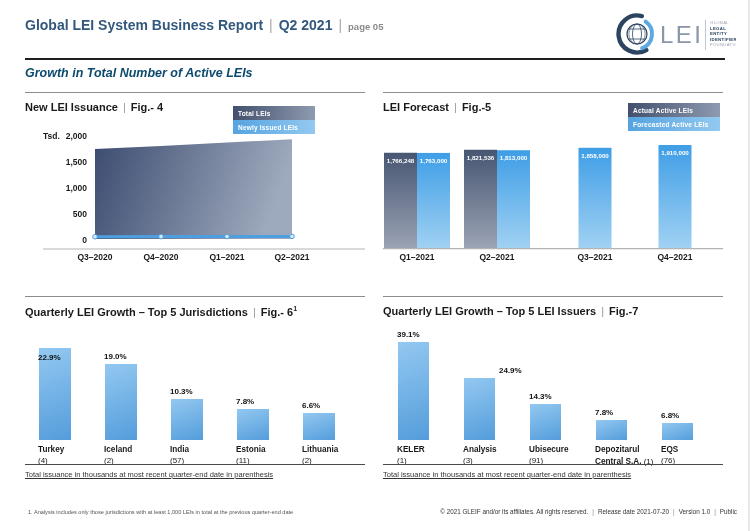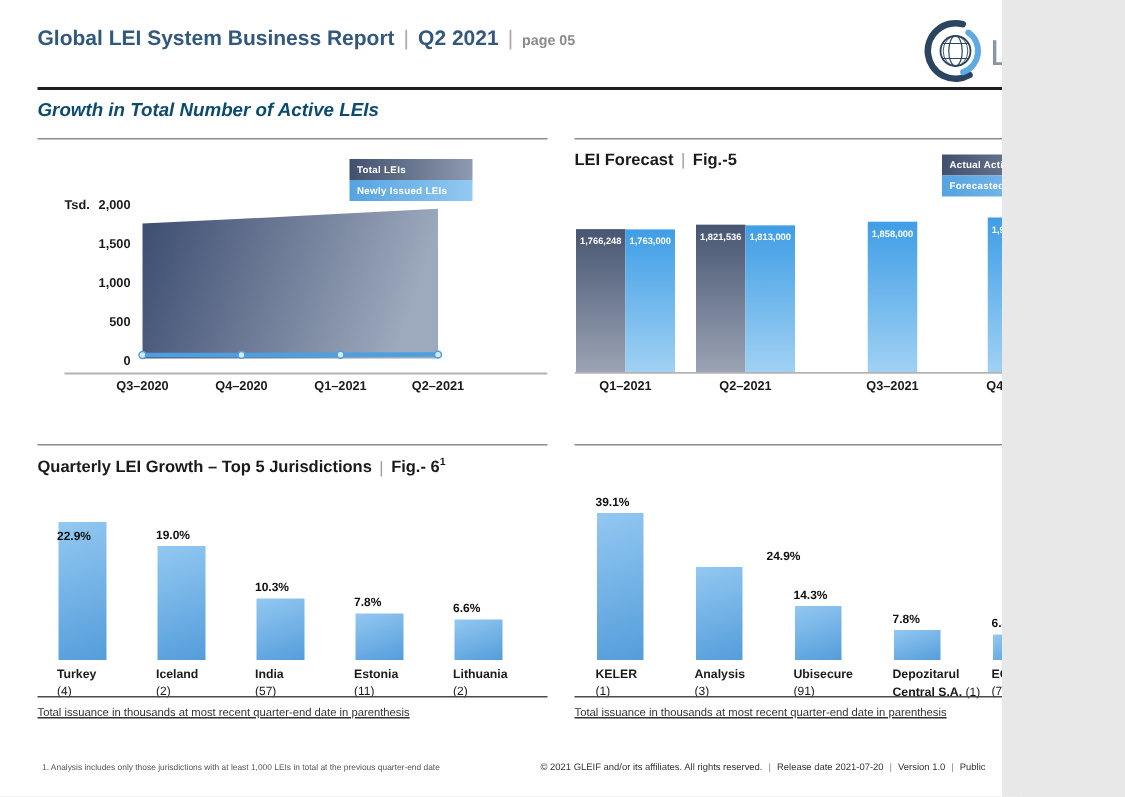"Global LEI System Business Report" .page { width: 668px -> 748px }
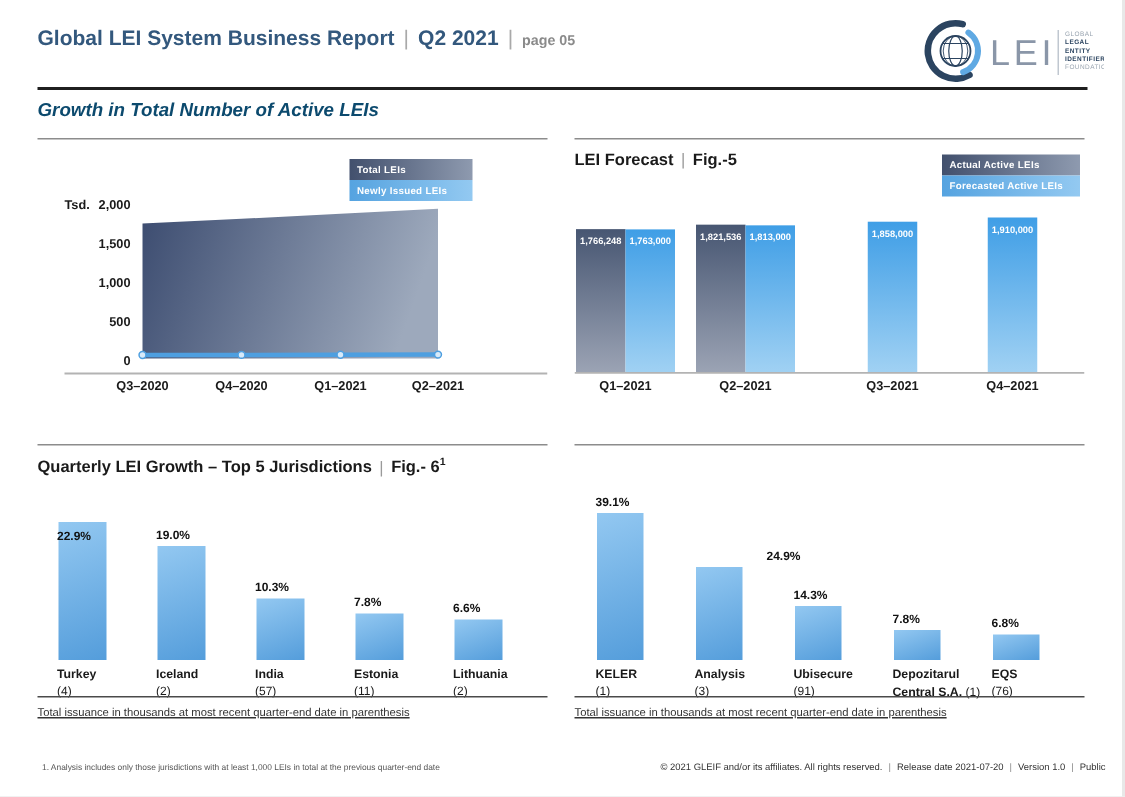"New LEI Issuance | Fig.-" div.ptitle { html: none -> <div> <span>New LEI Issuance</span><span>|</span><span>Fig.- 4</span> </div> }
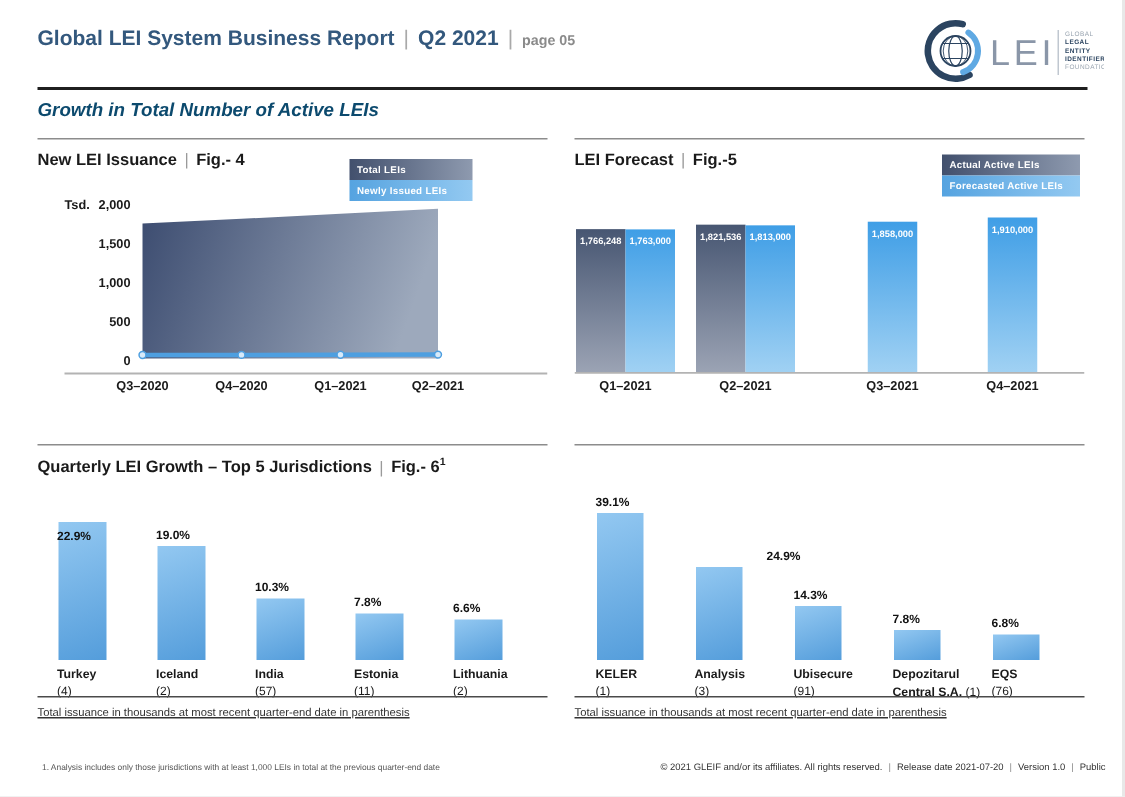"Quarterly LEI Growth – Top 5 LEI" div.ptitle { html: none -> <div> <span>Quarterly LEI Growth – Top 5 LEI Issuers</span><span>|</span><span>Fig.-7</span> </div> }
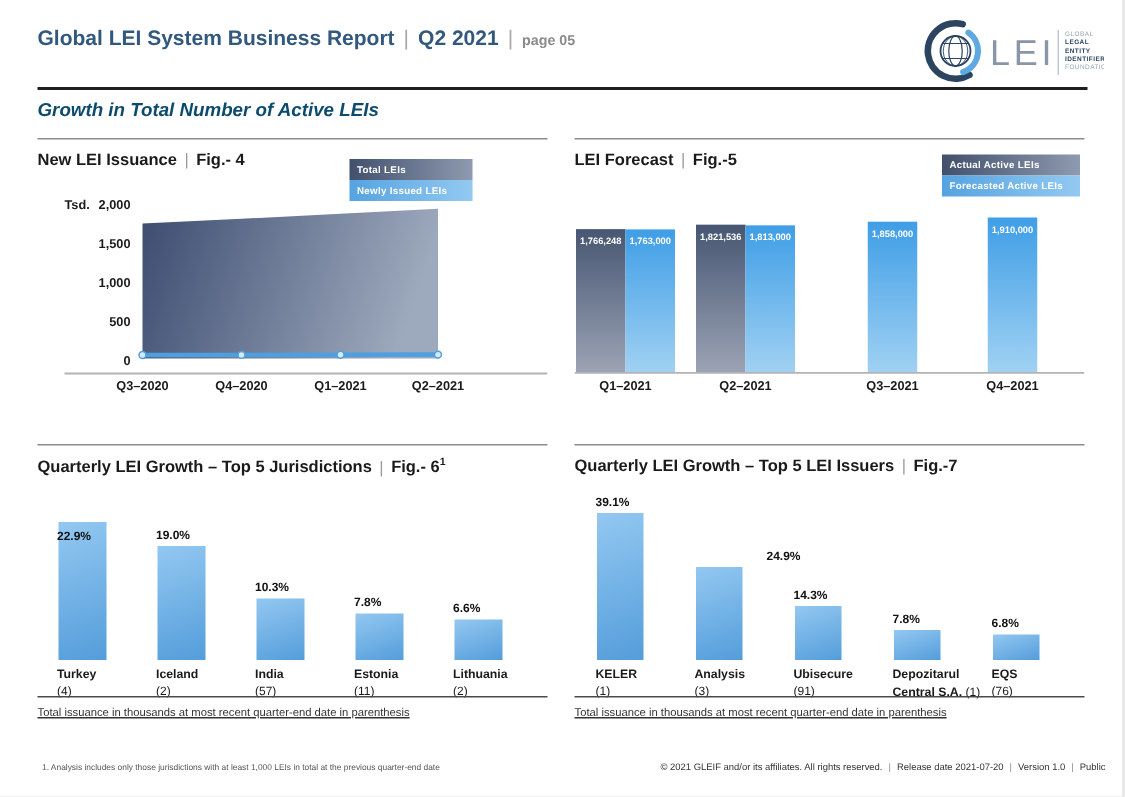"24.9%" div.vlabel { left: 96px -> 84px }
